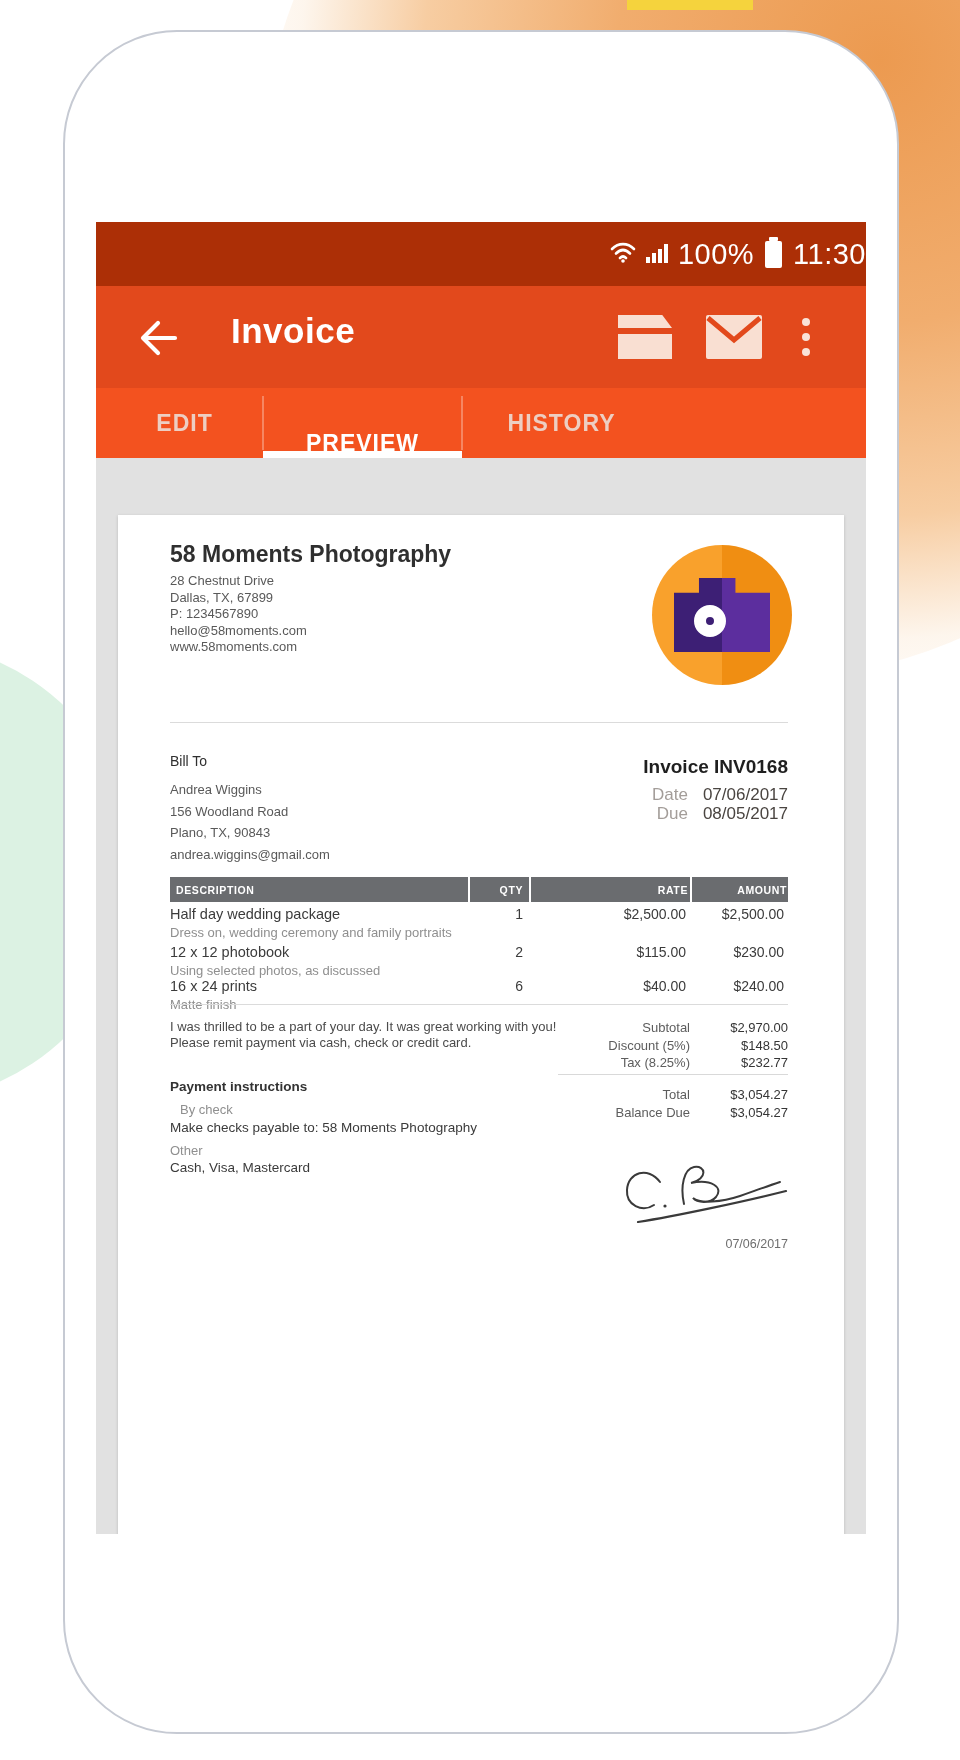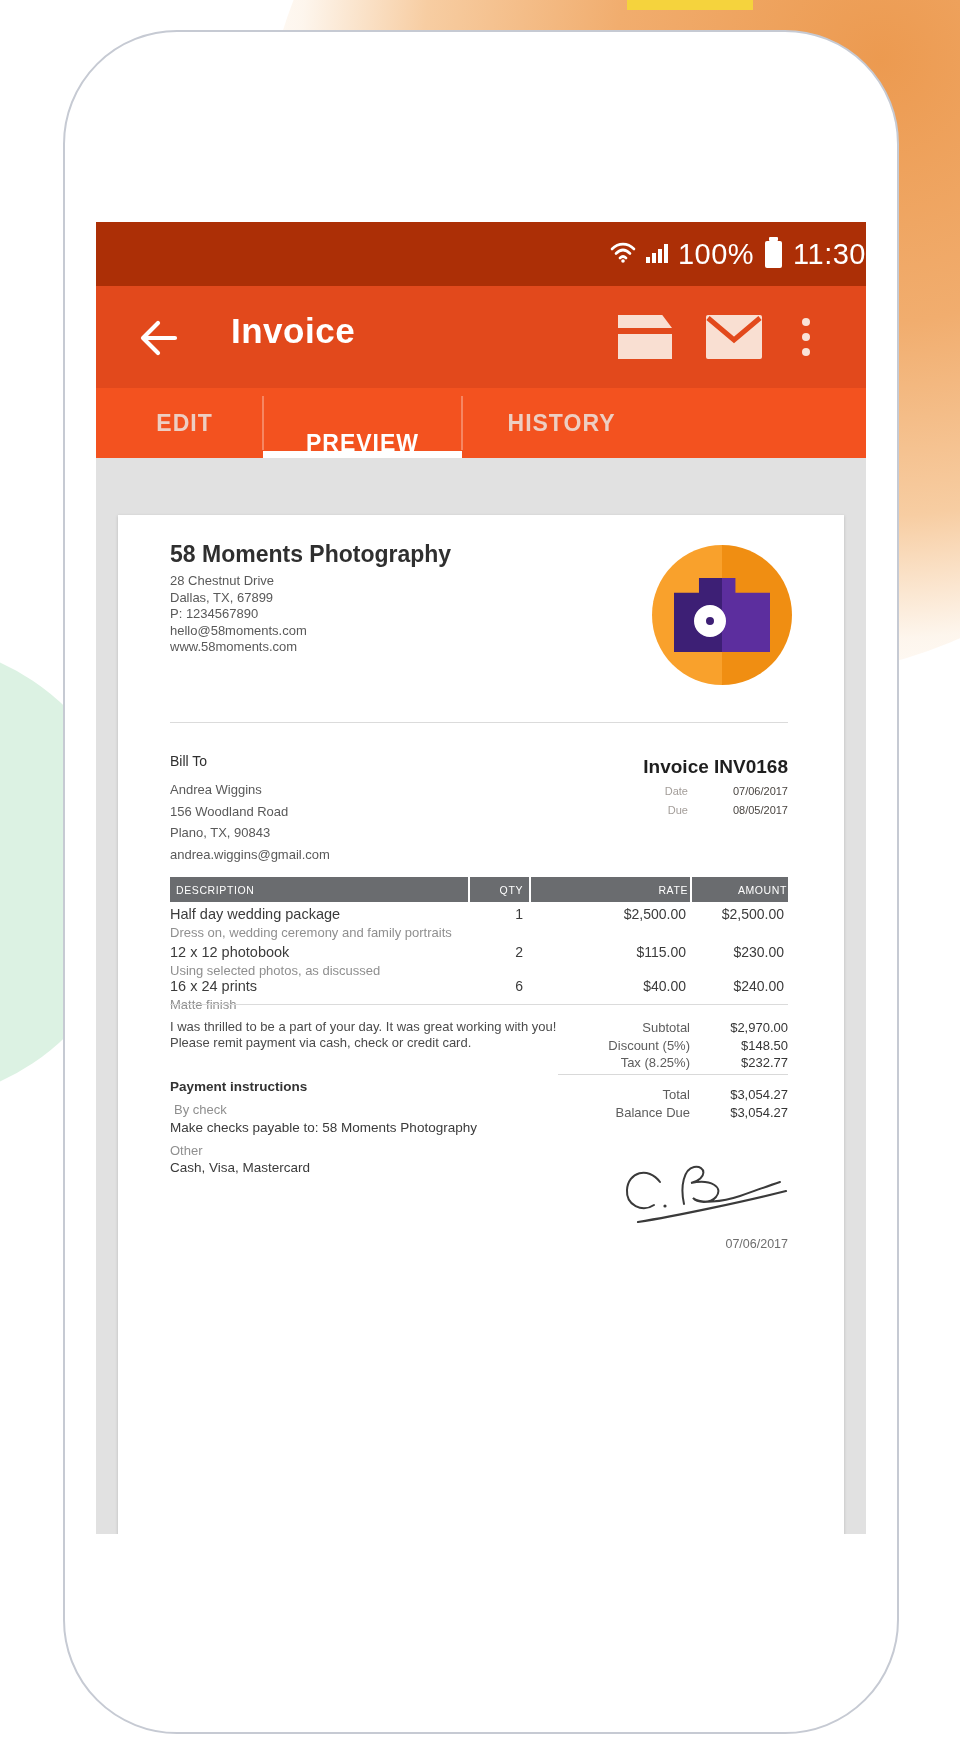"Date" .meta-row { font-size: 11px -> 17px }
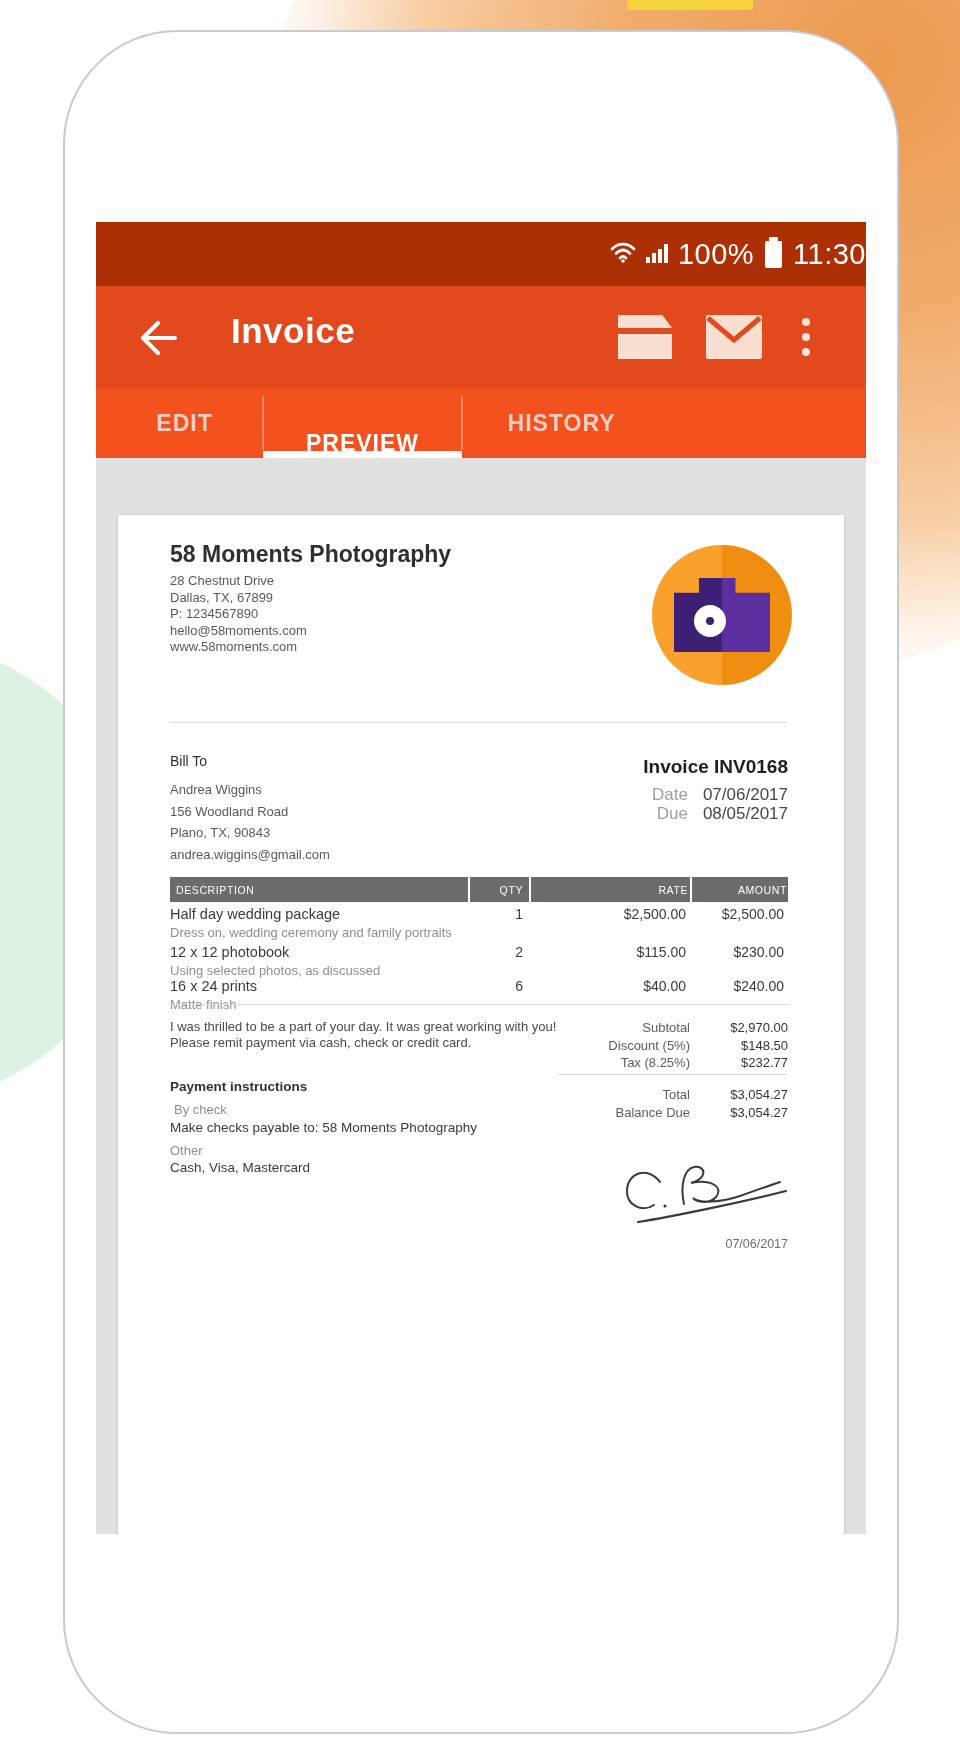"DESCRIPTION" .thead { font-weight: 400 -> 700 }
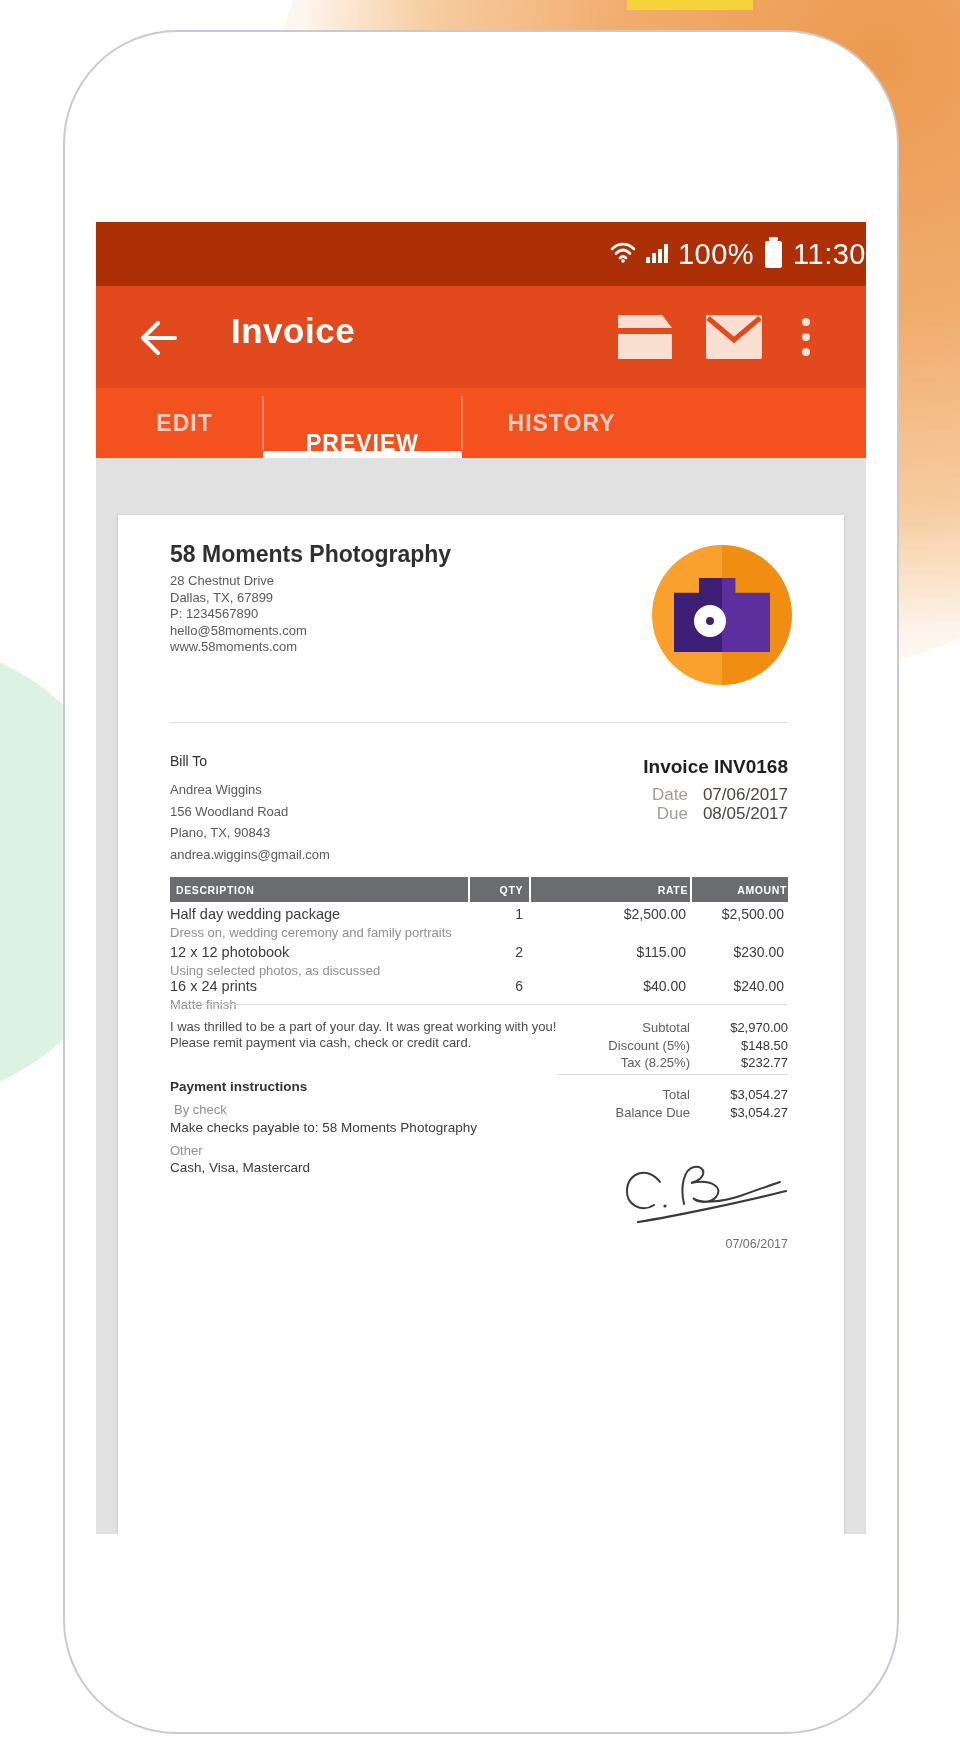"By check" .pay-m1 { left: 56px -> 62px }
